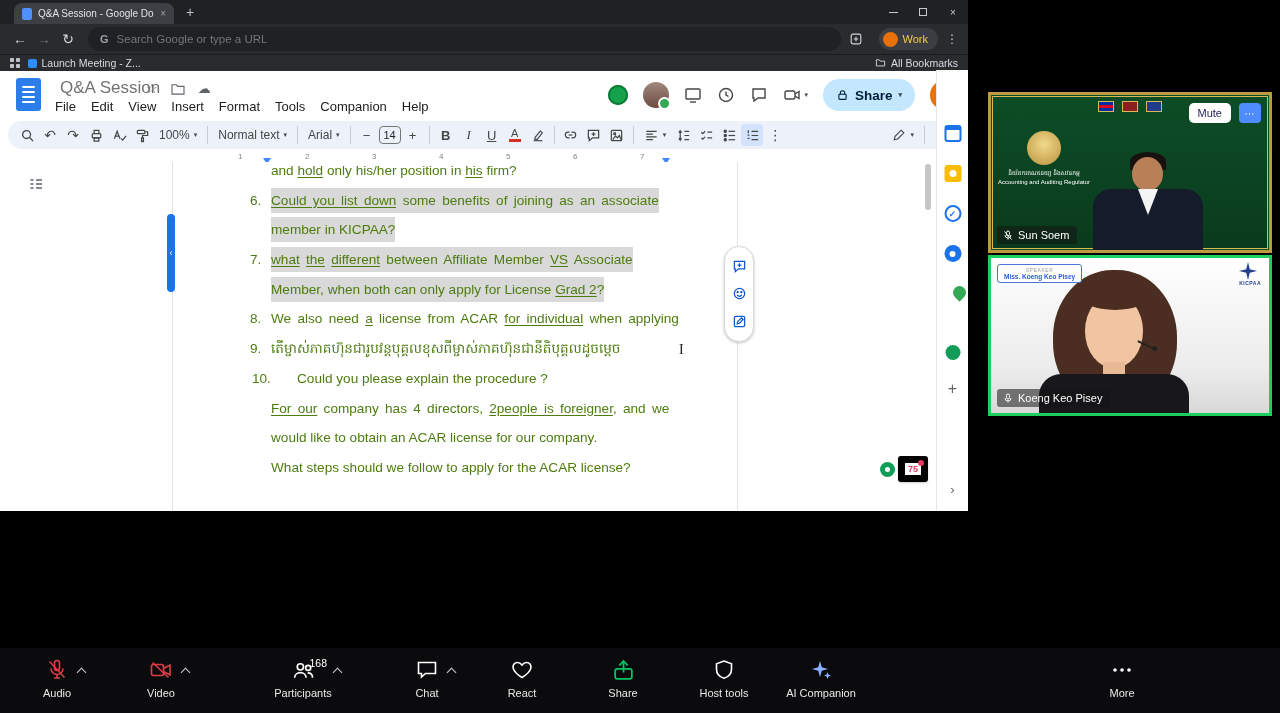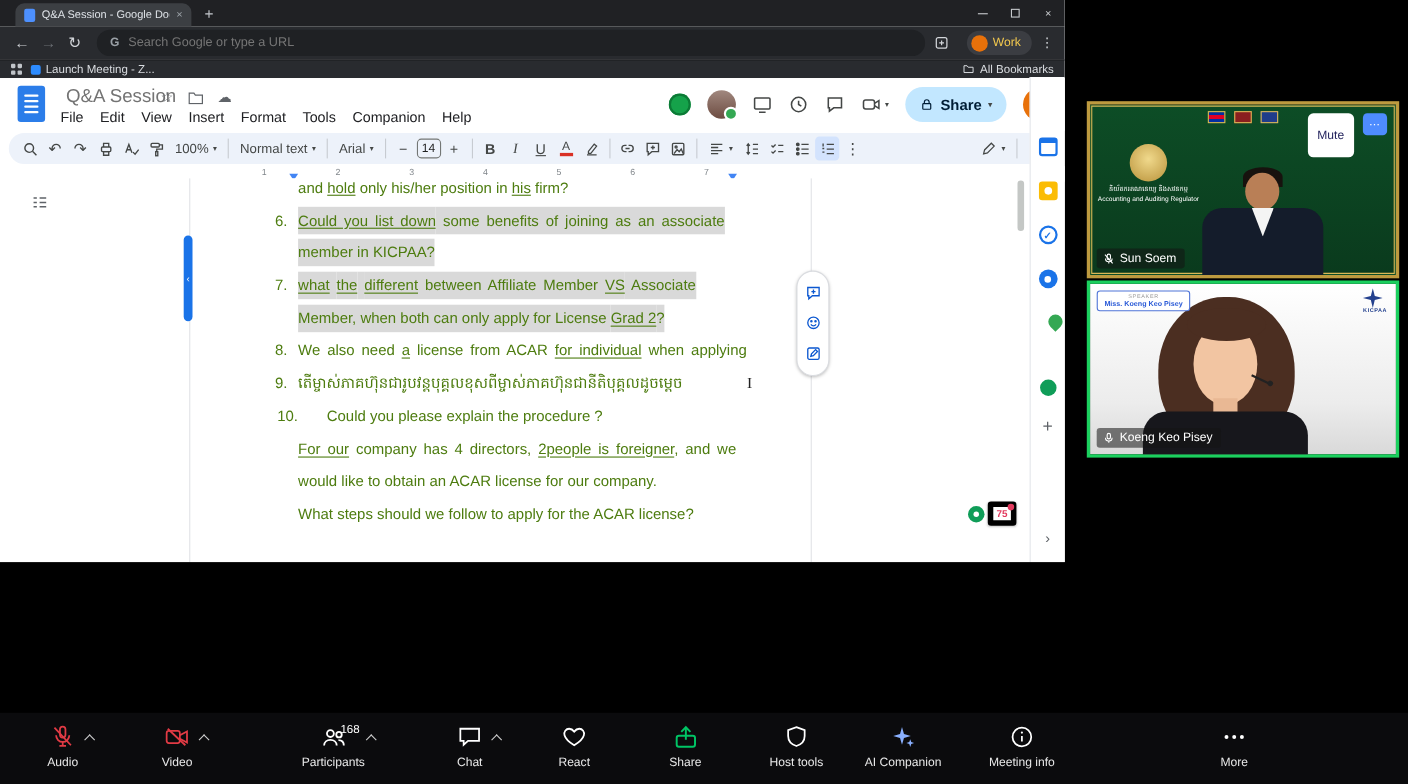"Mute" .mute-pill { padding: 14px 9px -> 4px 9px }
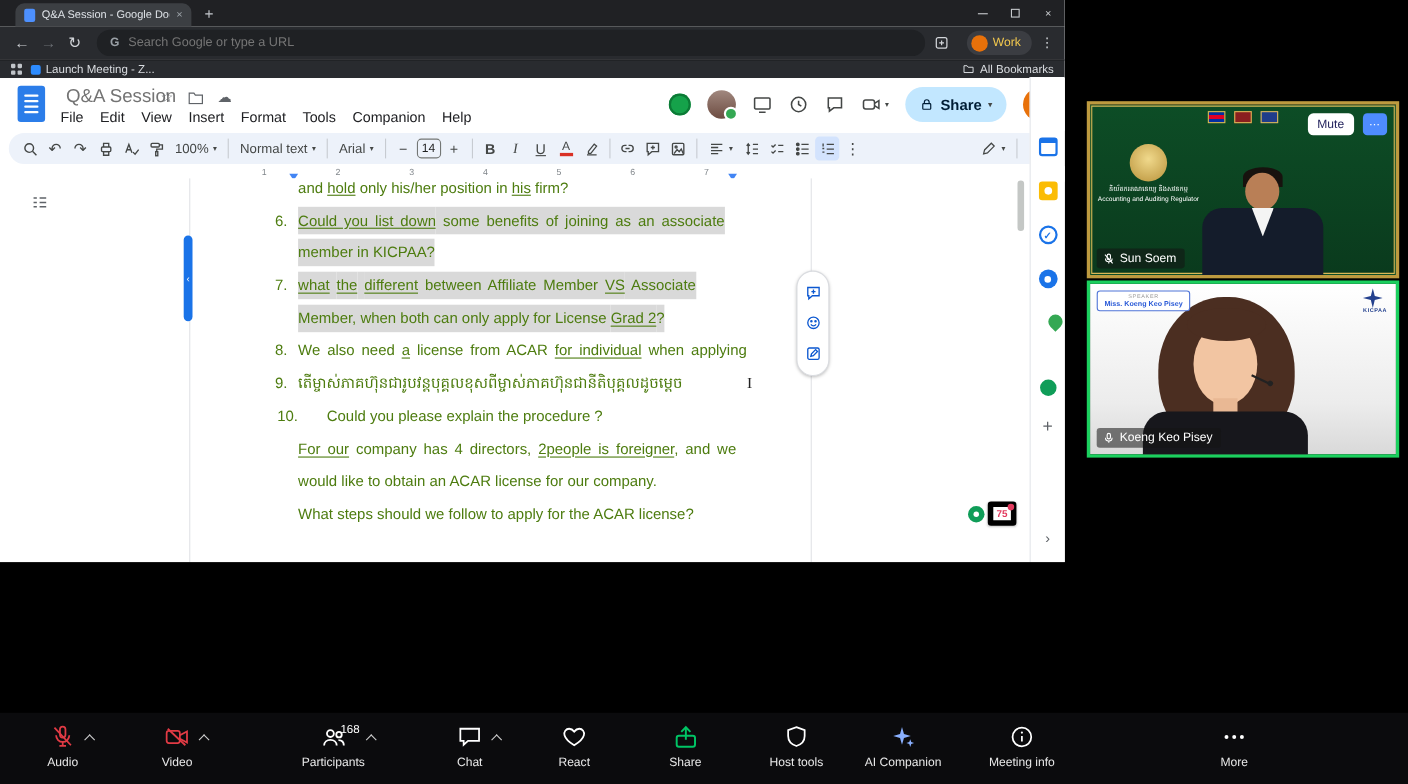"75" .gram-score { border: 5px solid #000000 -> 7px solid #000000 }
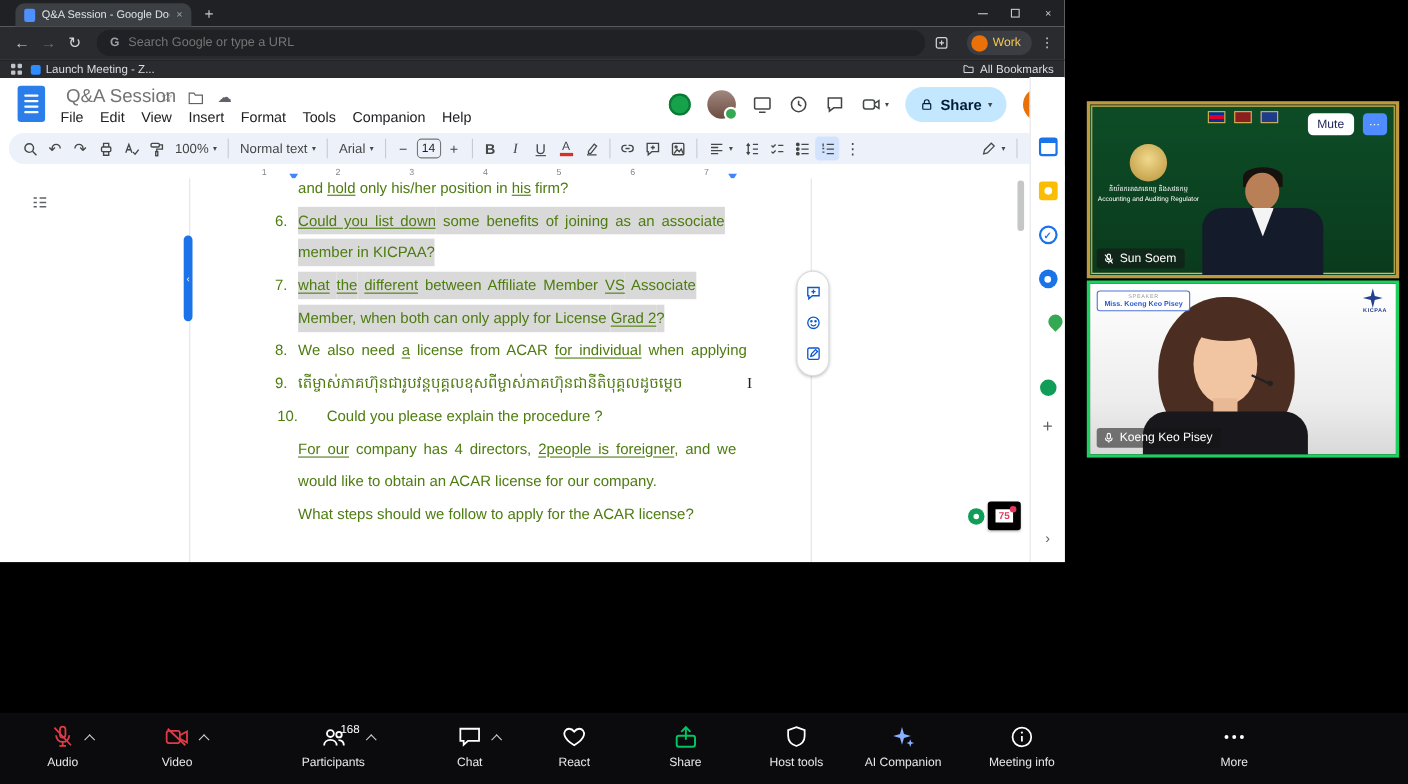"Meeting info" div.zt { html: <div> <span> <svg> <circle></circle> <path></path> <circle></circle> </svg> </span> <span>Meeting info</span> </div> -> none }
